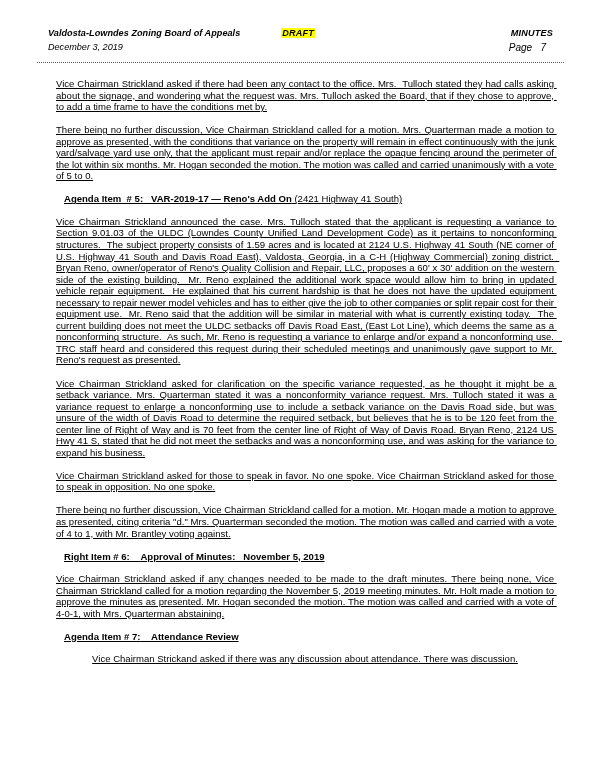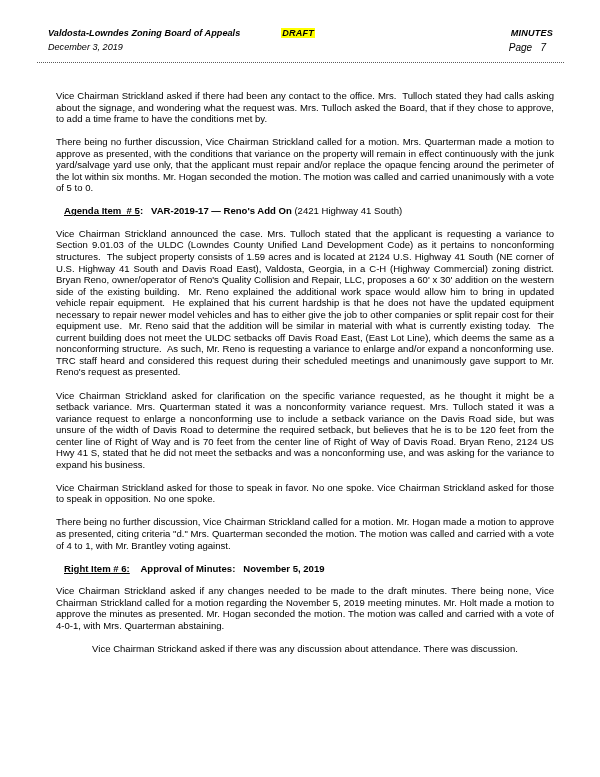"Vice Chairman Strickland asked if" .body { text-decoration: none -> underline; top: 90px -> 78px }
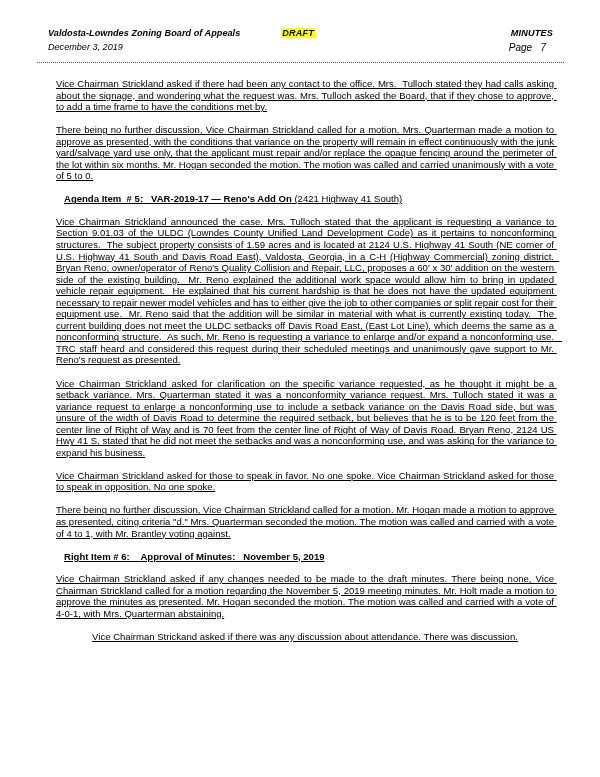"Agenda Item # 7: Attendance" h2.agenda { html: none -> <h2><span>Agenda Item # 7:</span>&nbsp;&nbsp;&nbsp;&nbsp;<span>Attendance Review</span></h2> }
